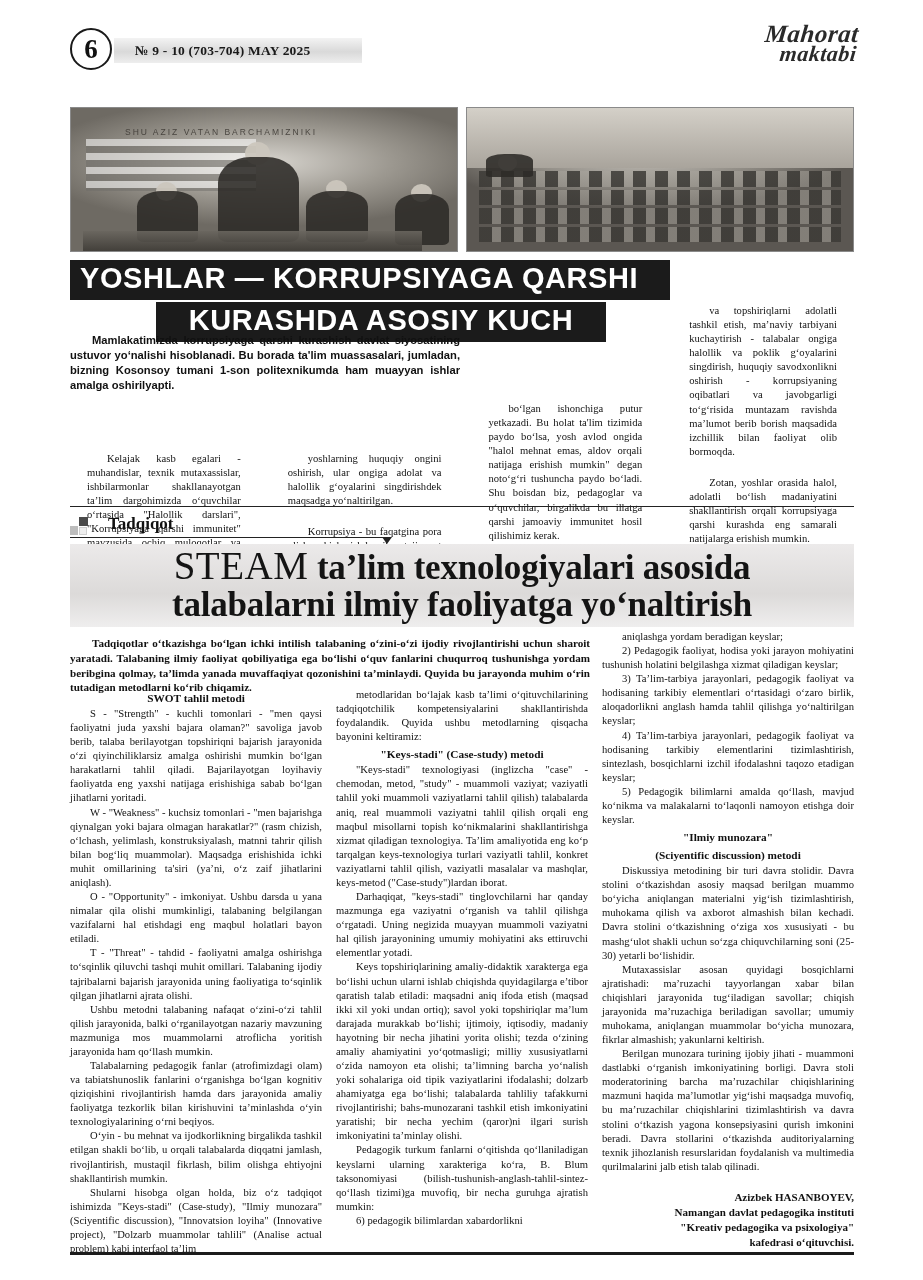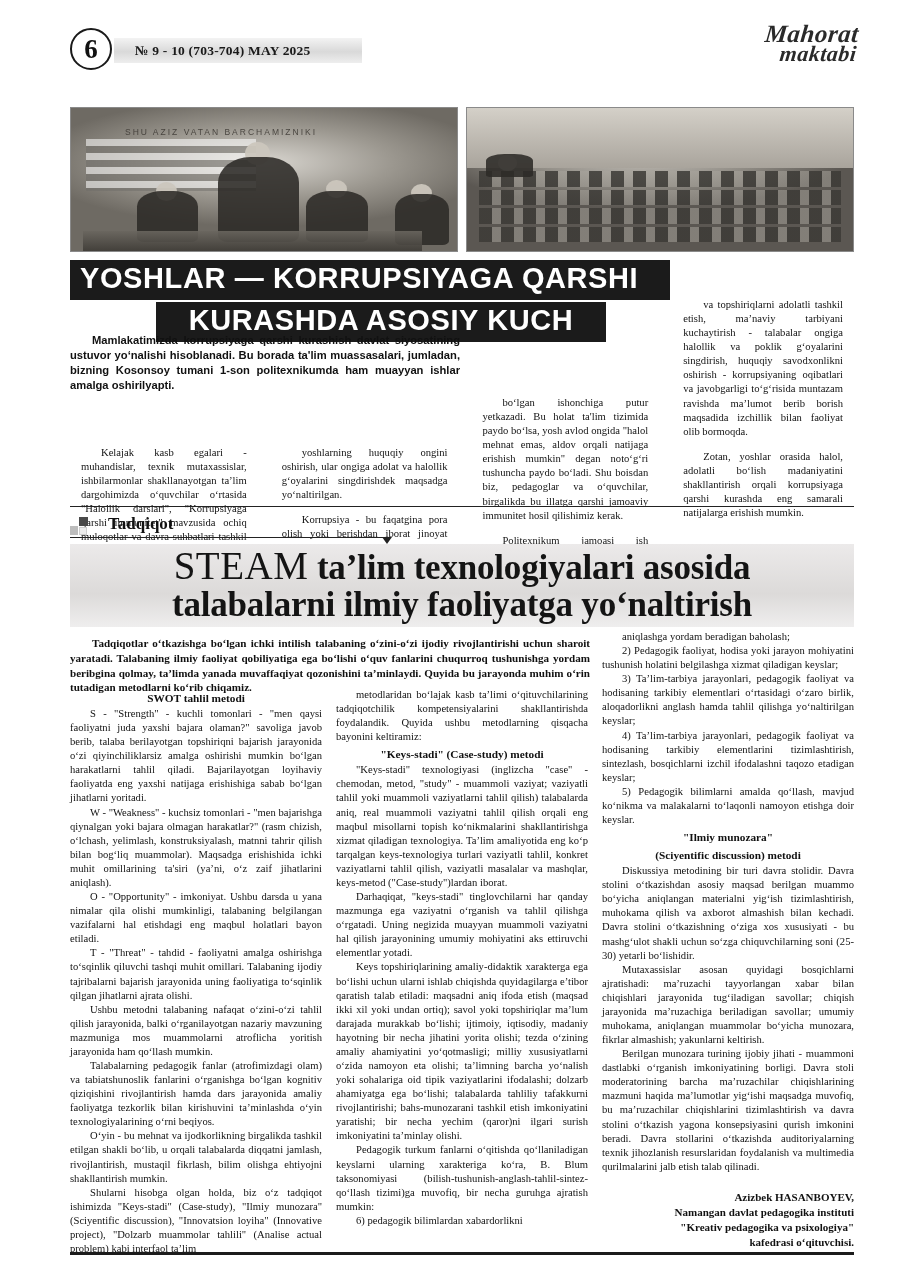"va topshiriqlarni adolatli tashkil" .col p { margin: 11px -> 17px }
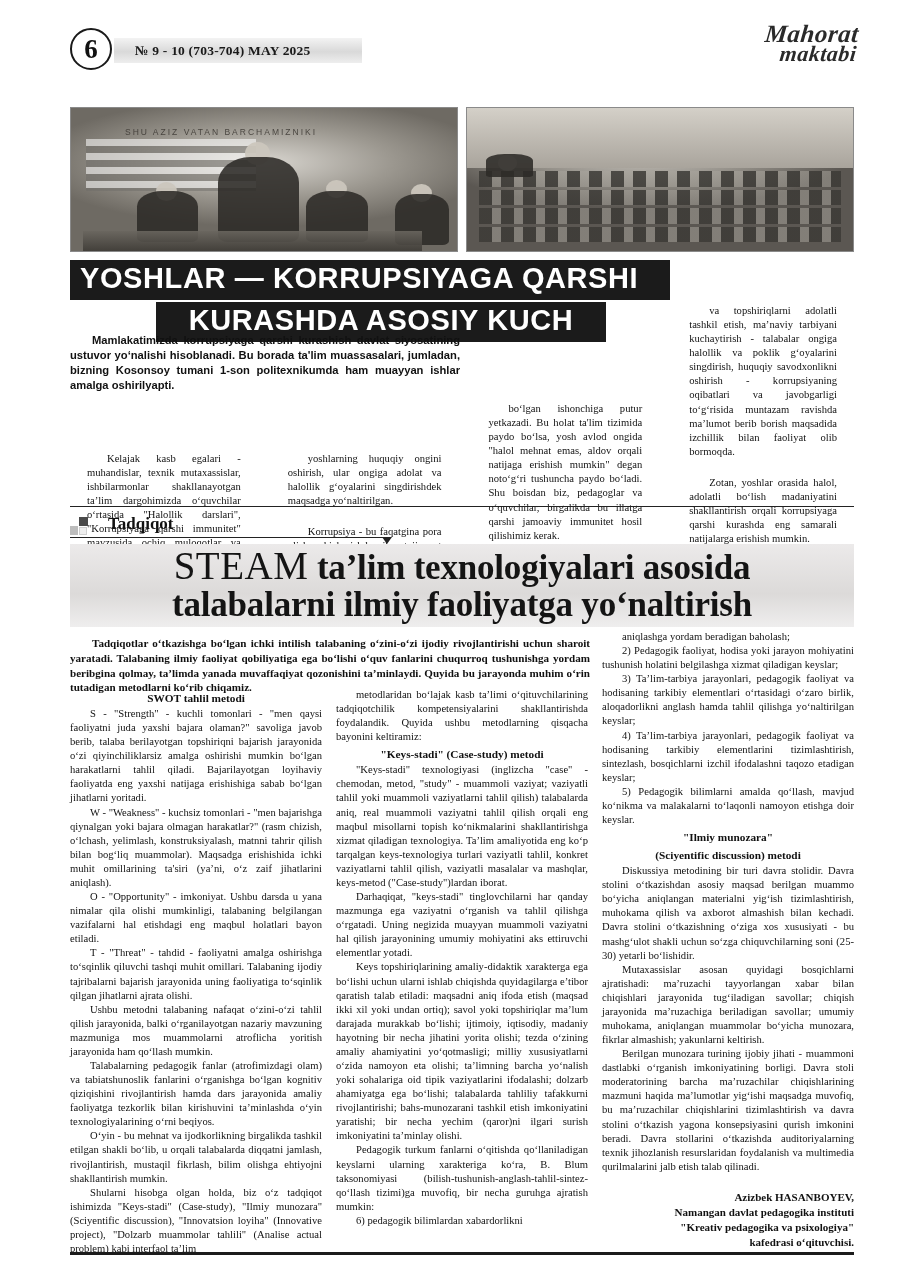"aniqlashga yordam beradigan baholash;" p { text: baholash -> keyslar }
